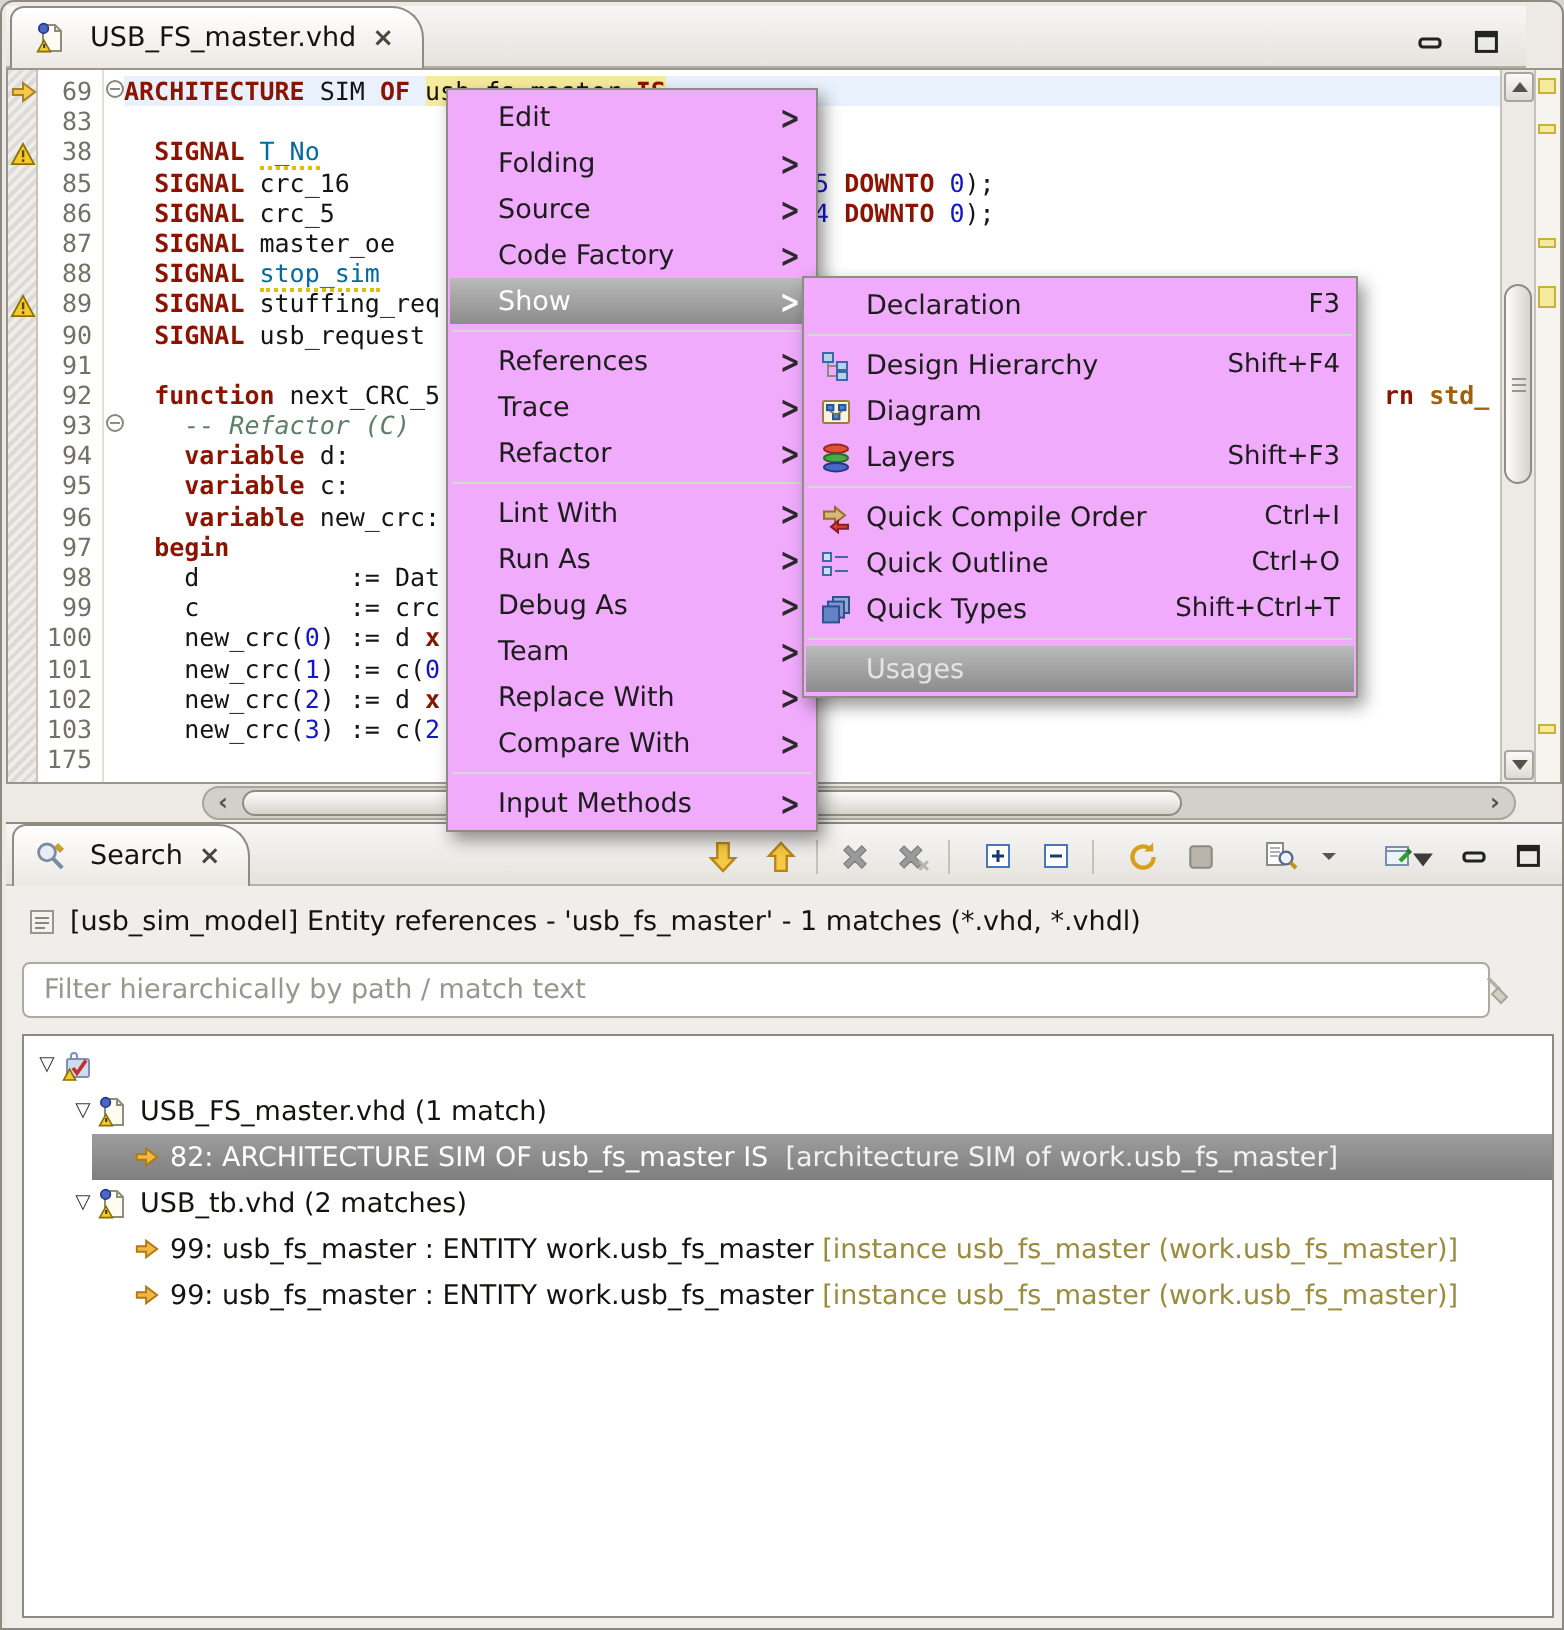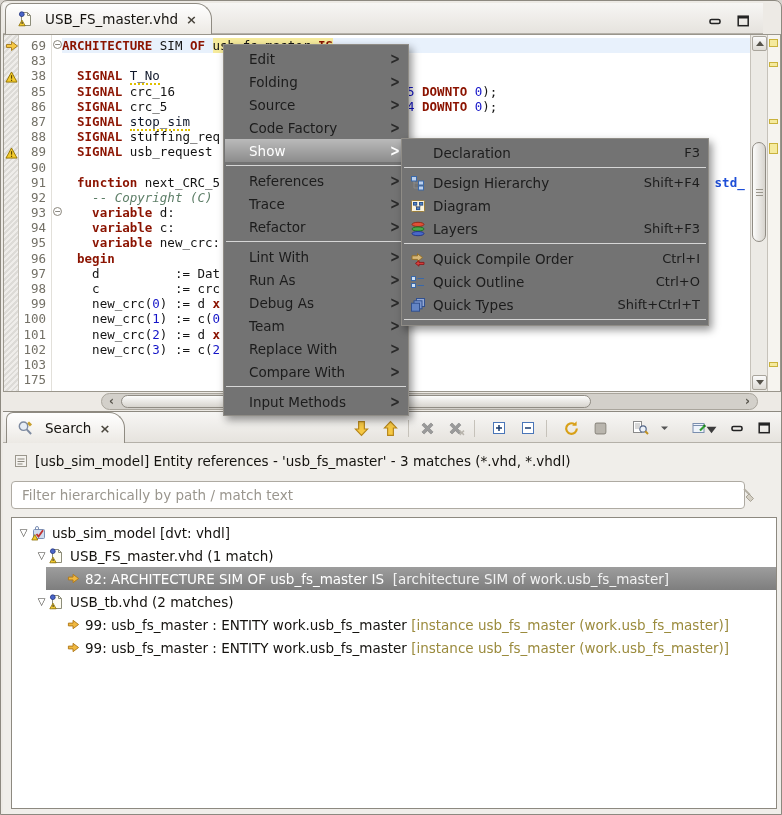"Edit" .menu { background: #737373 -> #f0abfc }
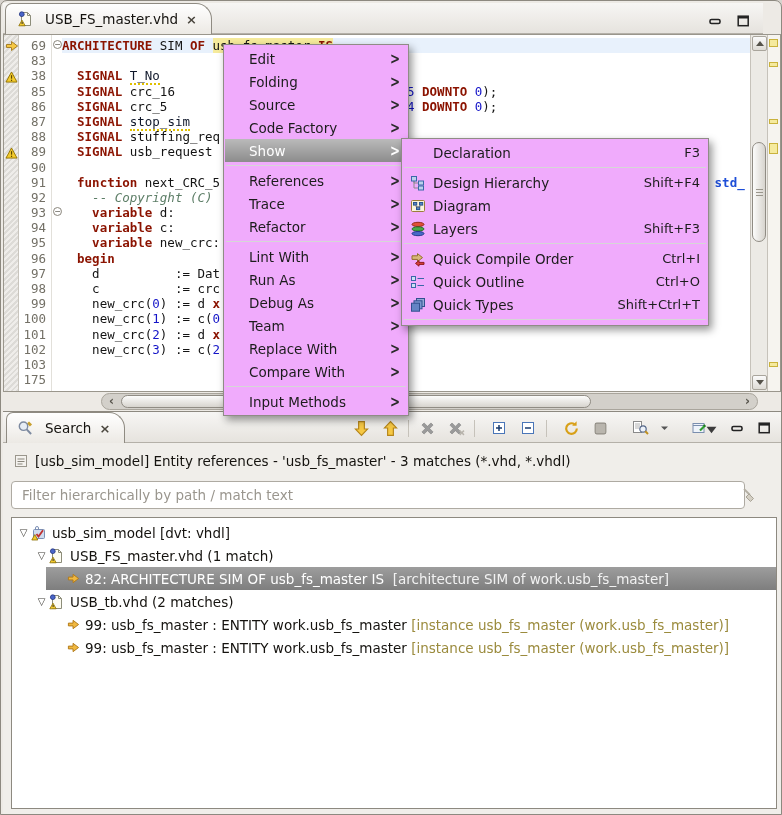"T_No" .sw { color: #0f172a -> #0369a1 }
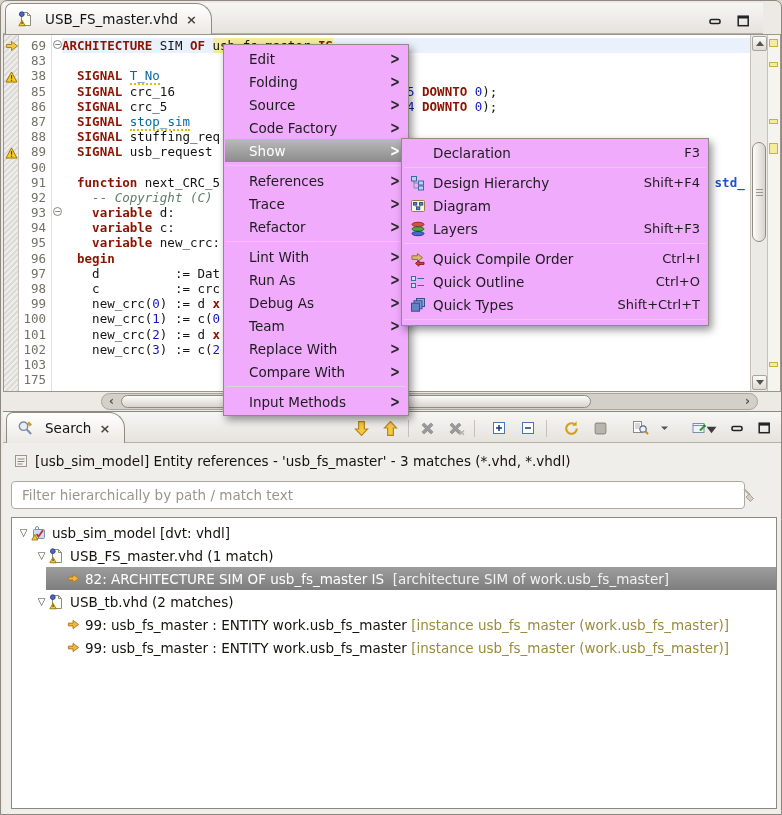"SIGNAL master_oe" div.cl { html: none -> <div><span> </span><span>SIGNAL </span><span>master_oe</span></div> }
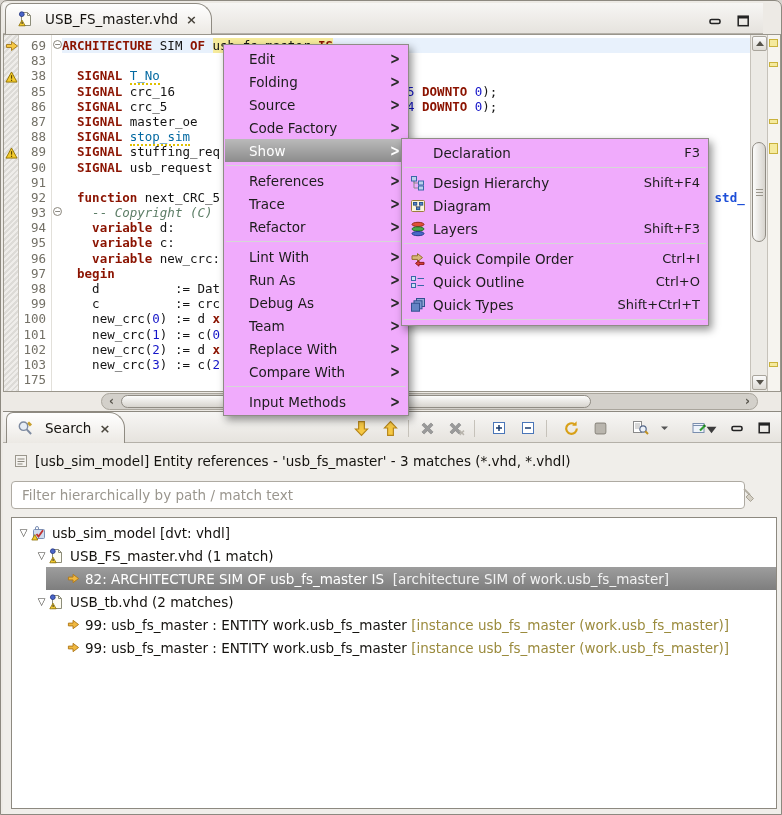"Declaration" #show-submenu { width: 308px -> 278px }
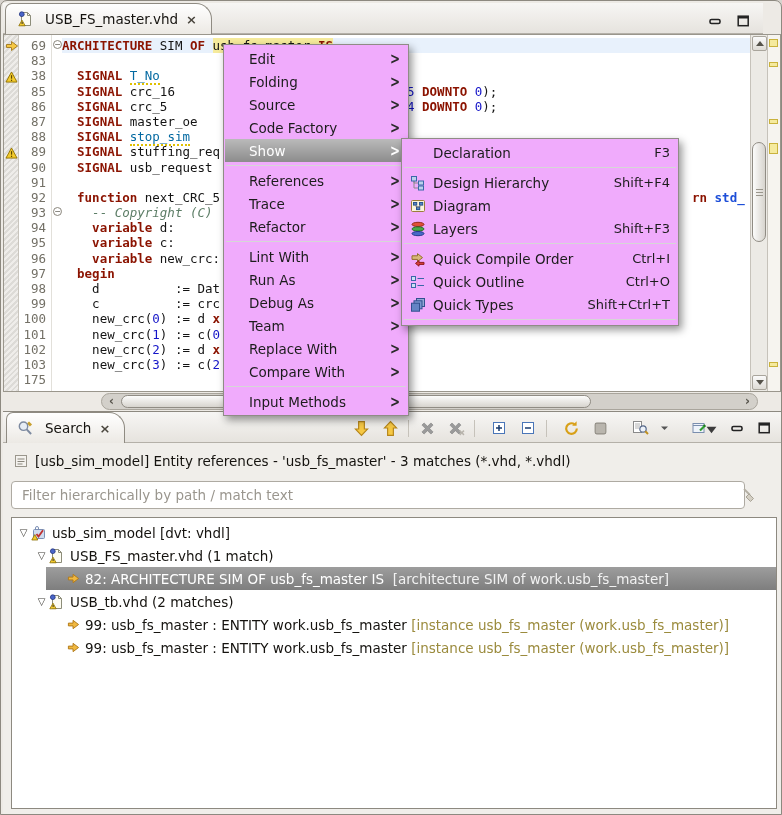"std_" .st { color: #1d4ed8 -> #a16207 }
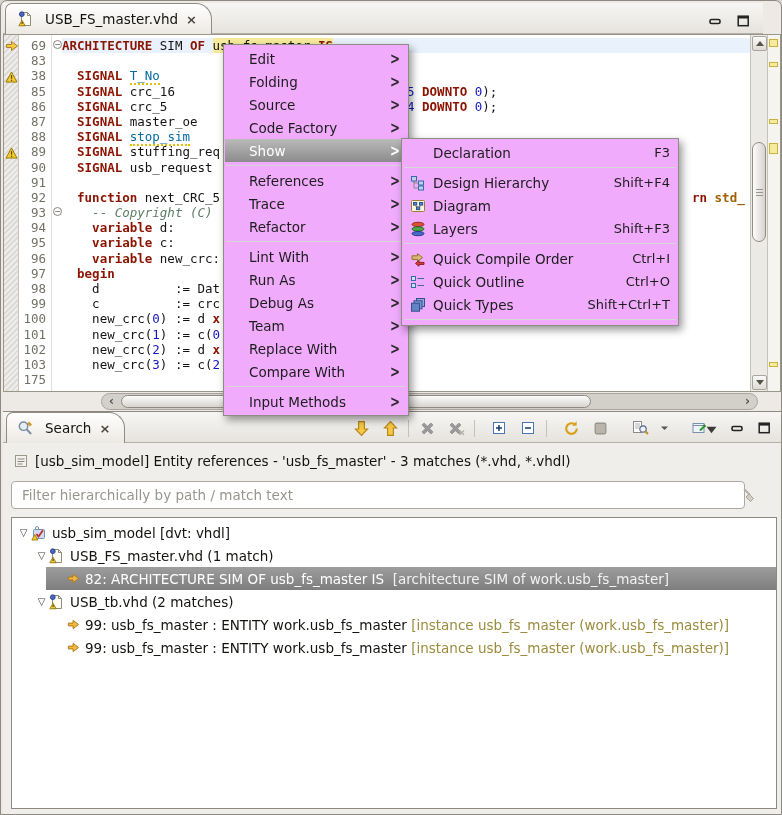"-- Copyright (C)" span.sc { text: Copyright -> Refactor }
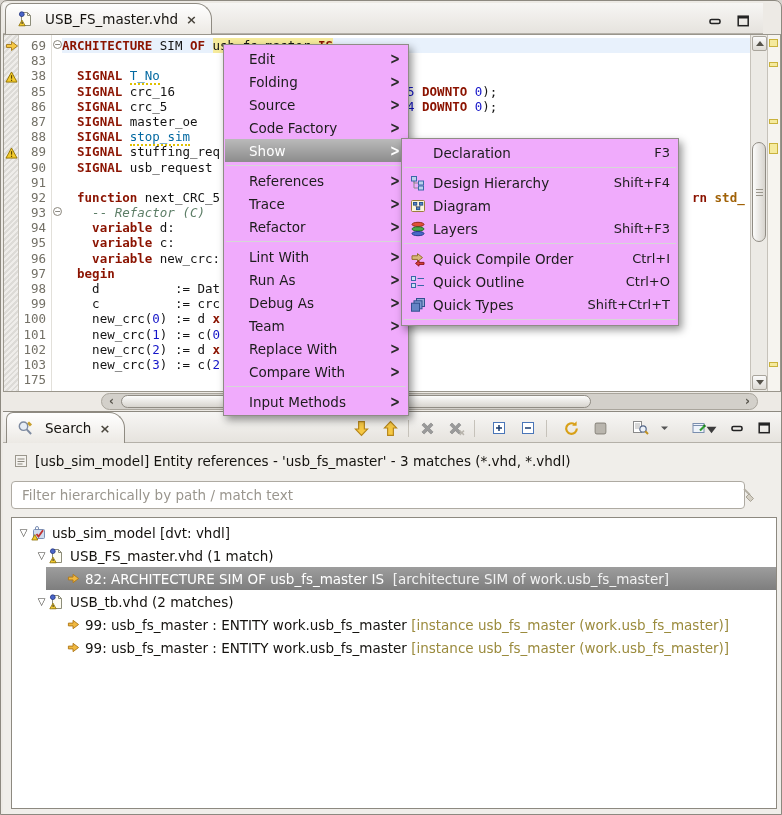"Usages" div.mi { html: none -> <div> <span></span> <span>Usages</span> </div> }
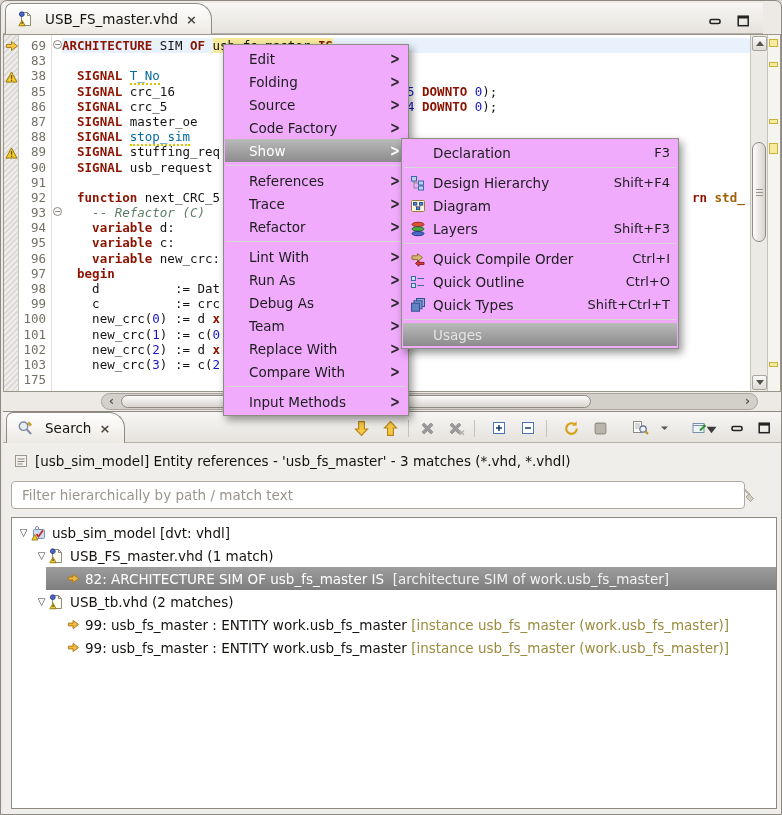"[usb_sim_model] Entity references -" span { text: 3 -> 1 }
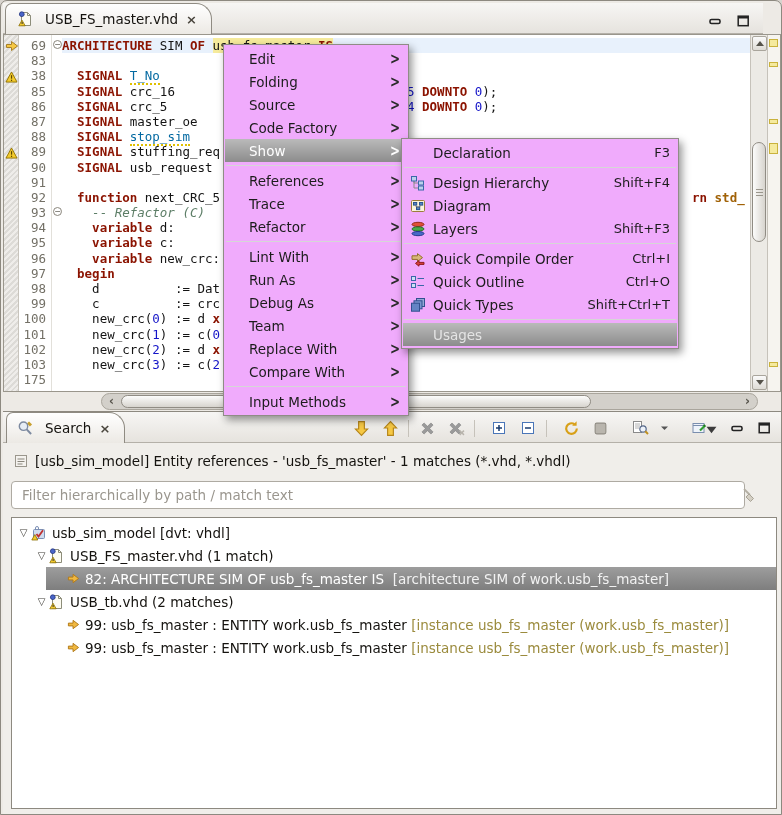"usb_sim_model [dvt: vhdl]" span.tlabel { html: <span>usb_sim_model [dvt: vhdl]</span> -> none }
